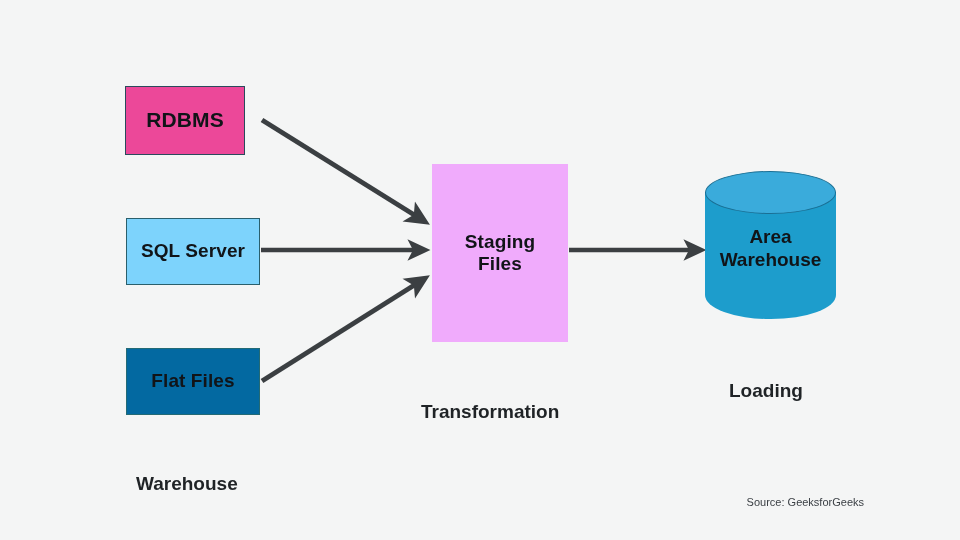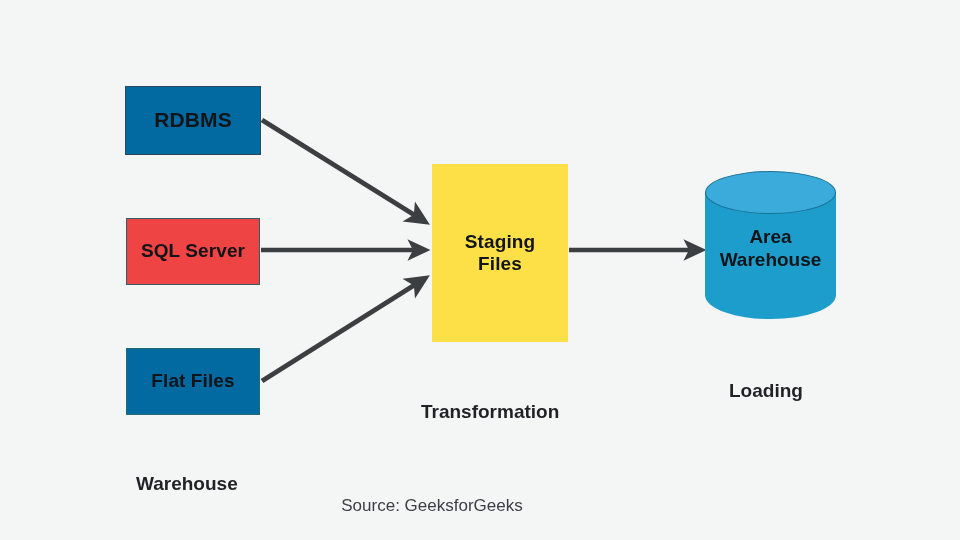"RDBMS" #node-rdbms { background: #0369a1 -> #ec4899; width: 136px -> 120px }
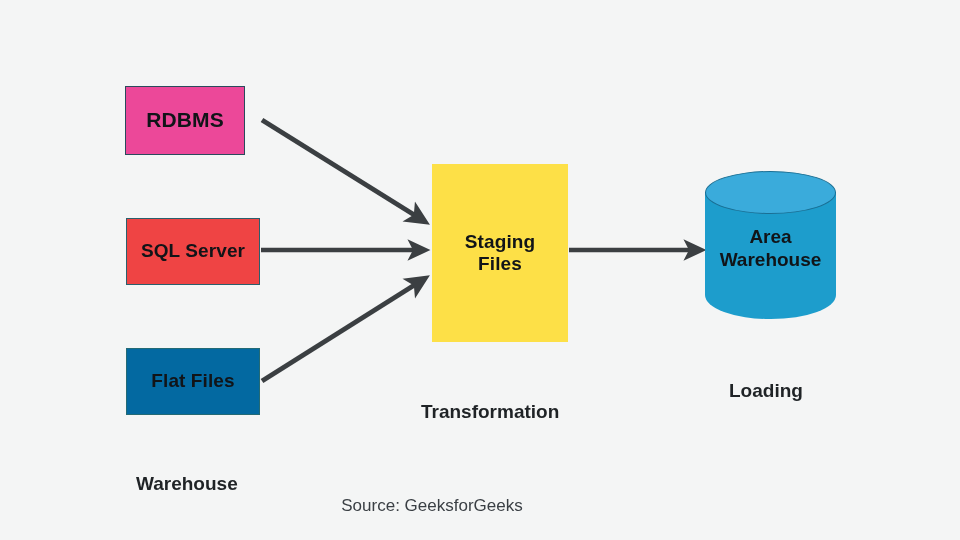"SQL Server" #node-sqlserver { background: #ef4444 -> #7dd3fc }
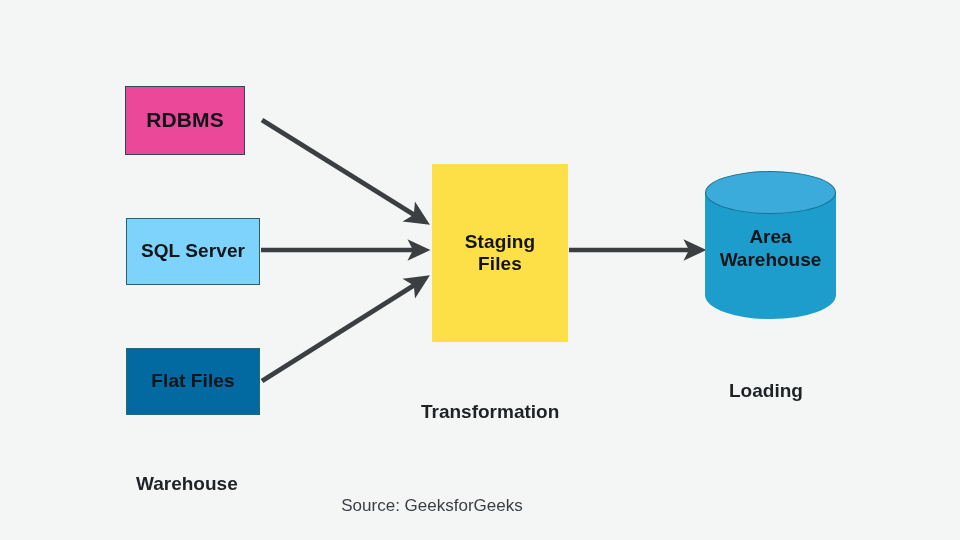"Staging" #node-staging { background: #fde047 -> #f0abfc }
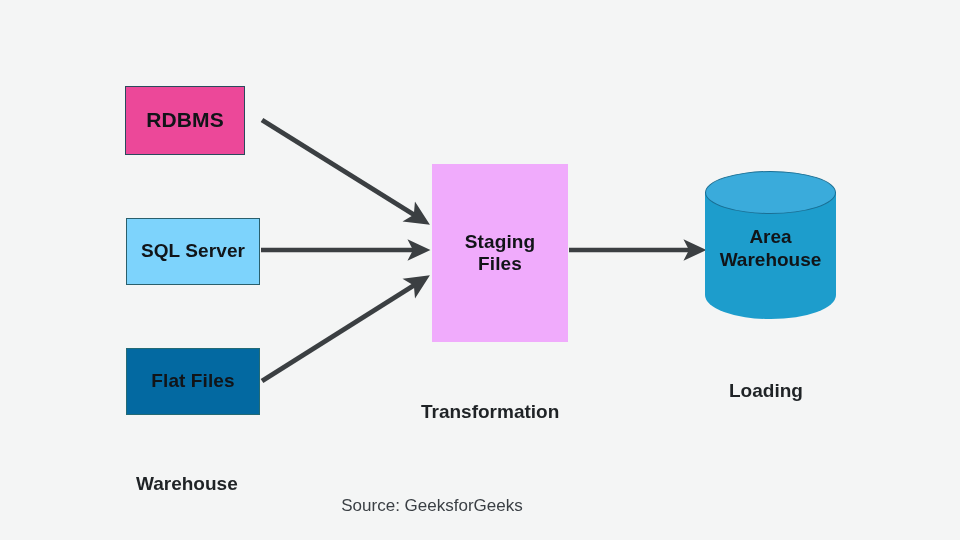"Source: GeeksforGeeks" #source-note { font-size: 17px -> 11px; text-align: center -> right }
